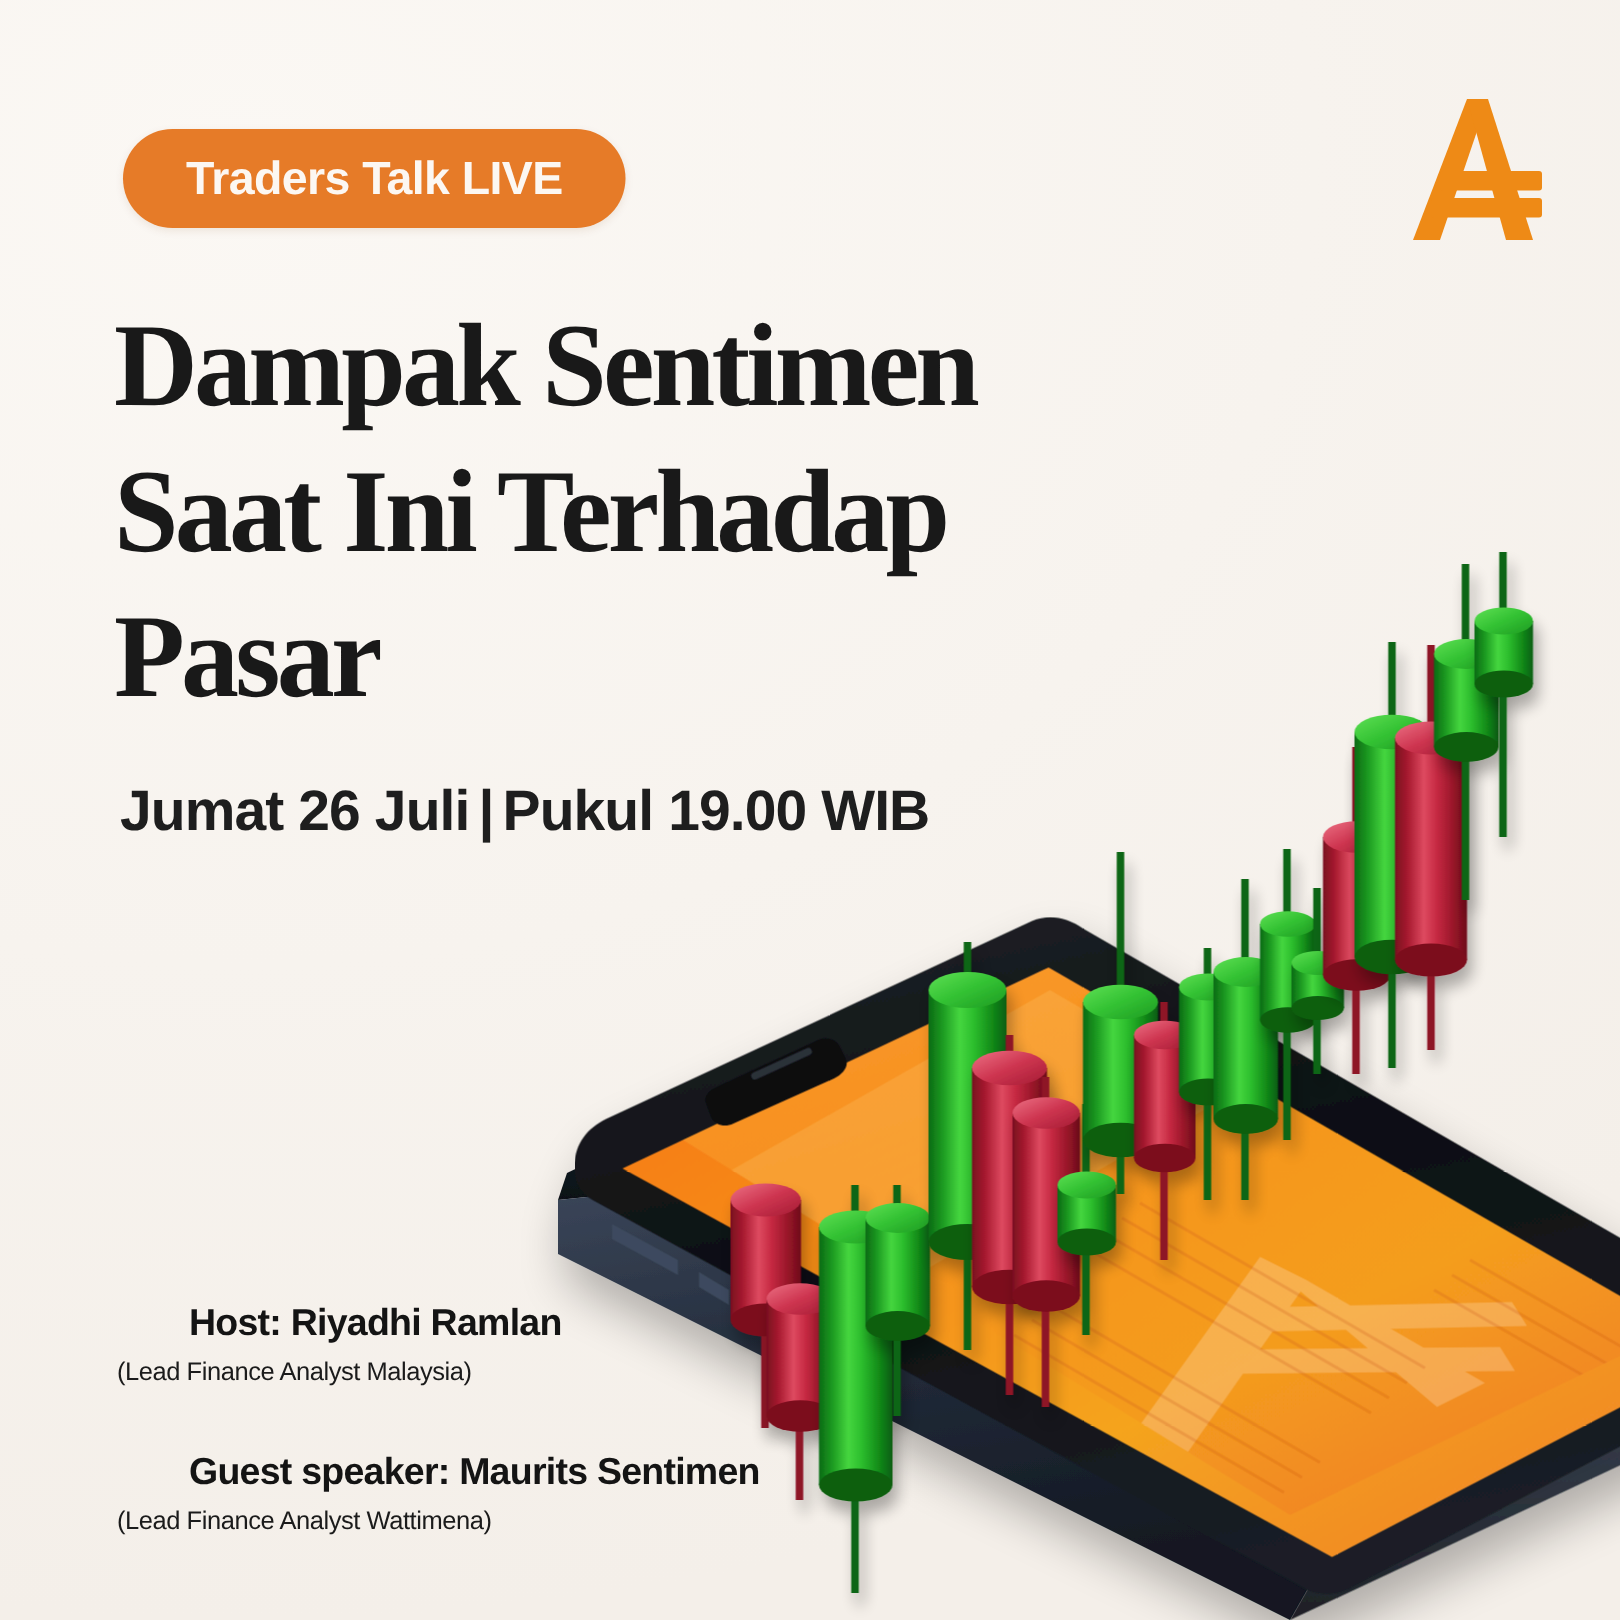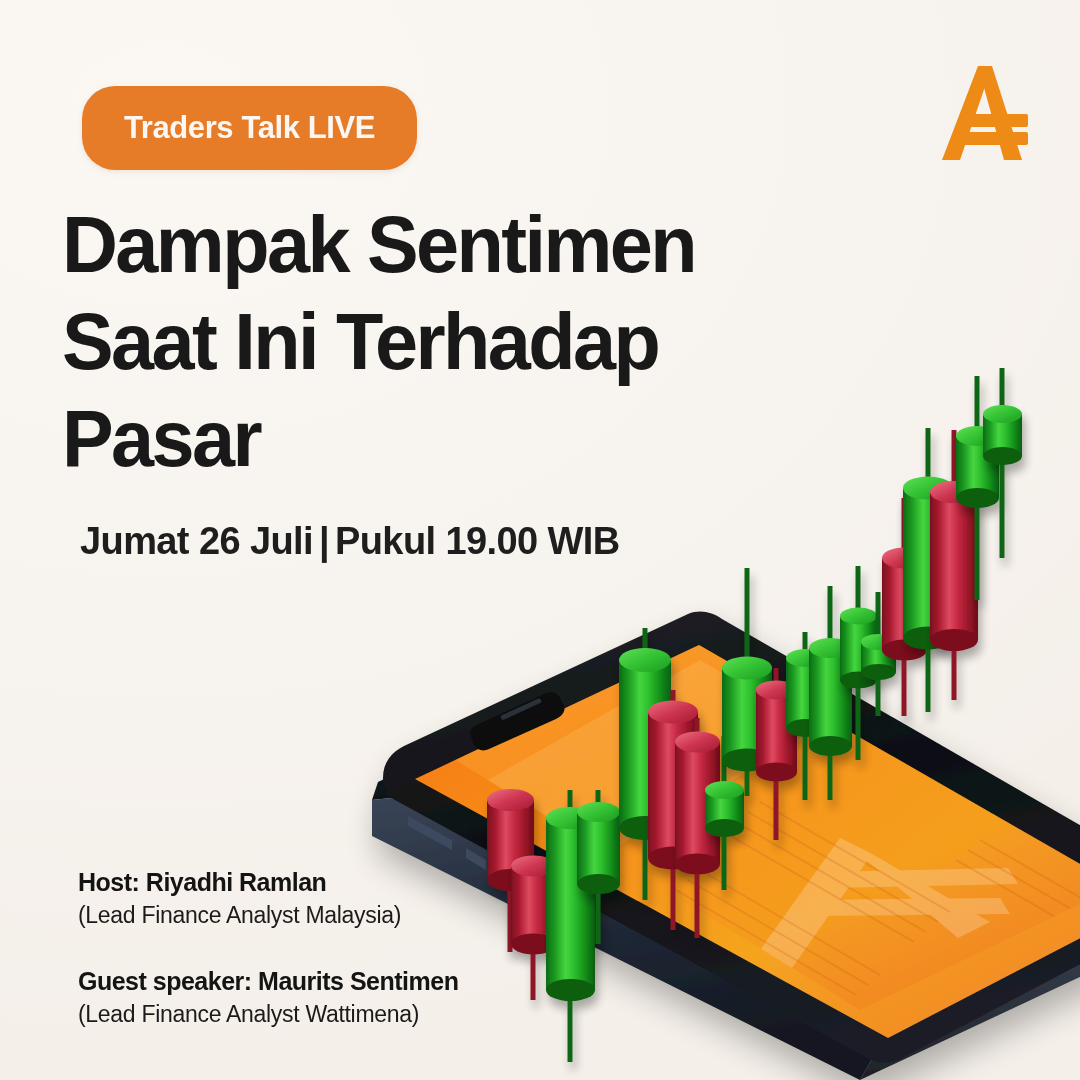"Traders Talk LIVE" .badge { height: 84px -> 66px }
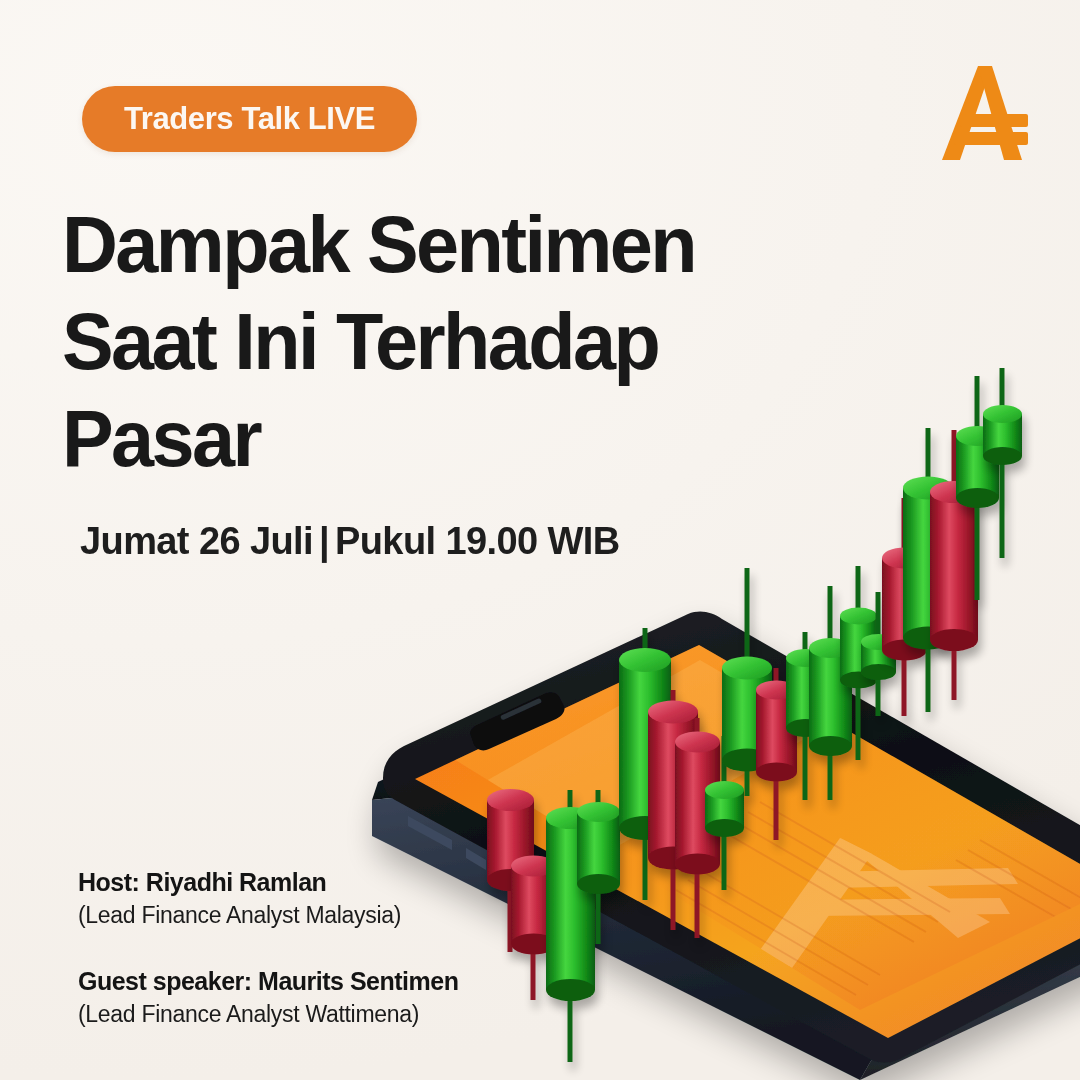"Dampak Sentimen" .headline { font-family: none -> Liberation Serif, serif; left: 62px -> 76px }
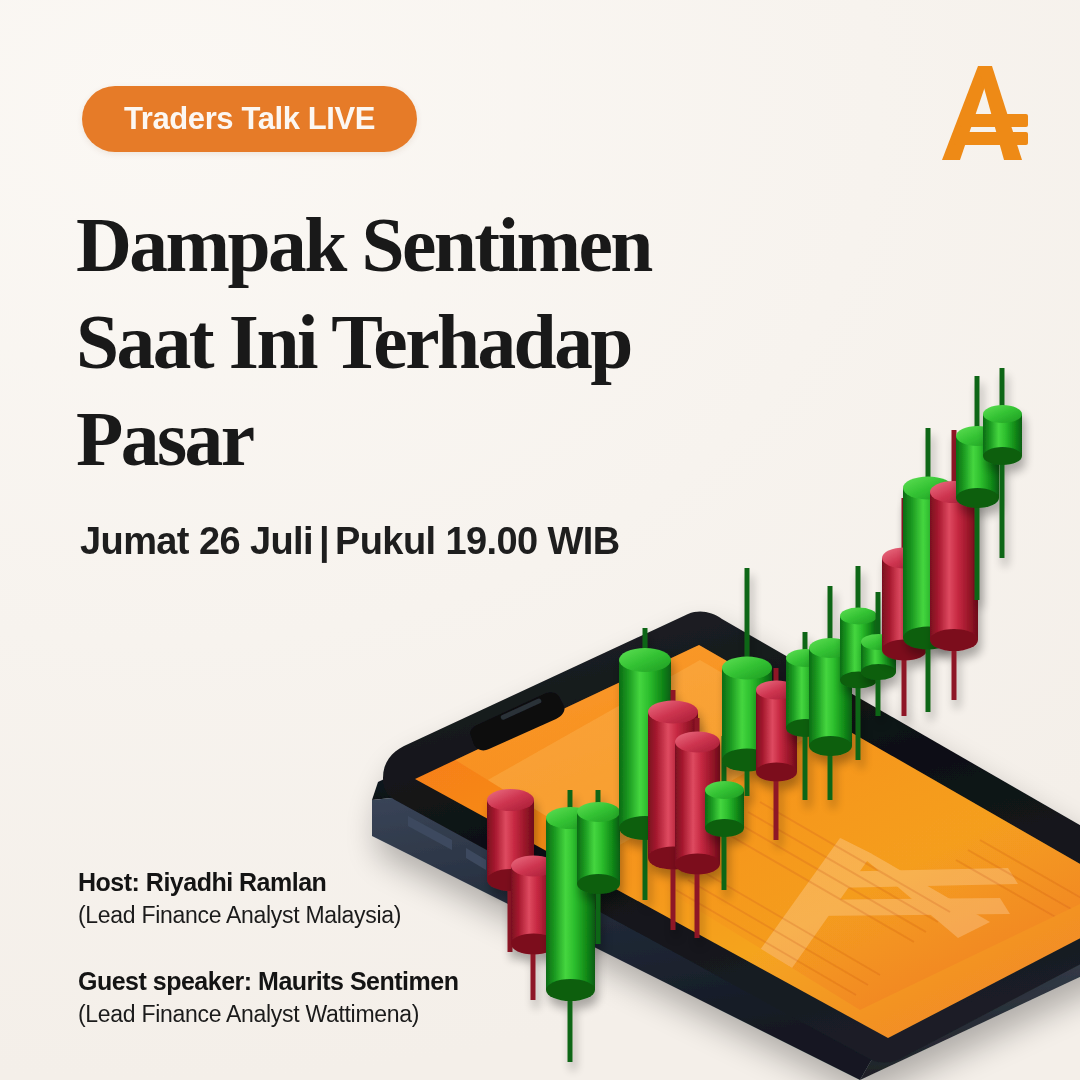"Host: Riyadhi Ramlan" .credit-name { margin-left: none -> 48px }
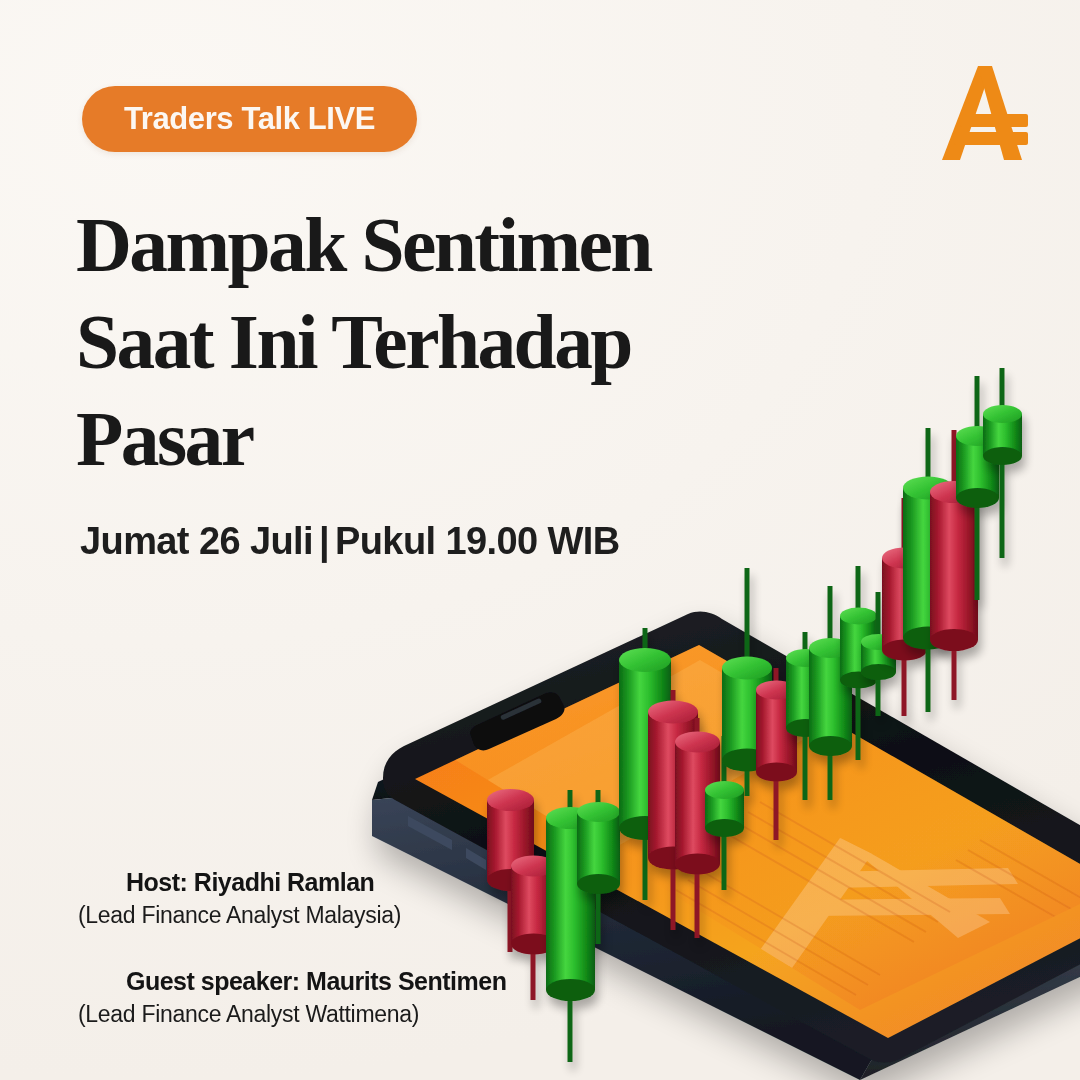"(Lead Finance Analyst Malaysia)" .credit-role { font-size: 23px -> 17px }
